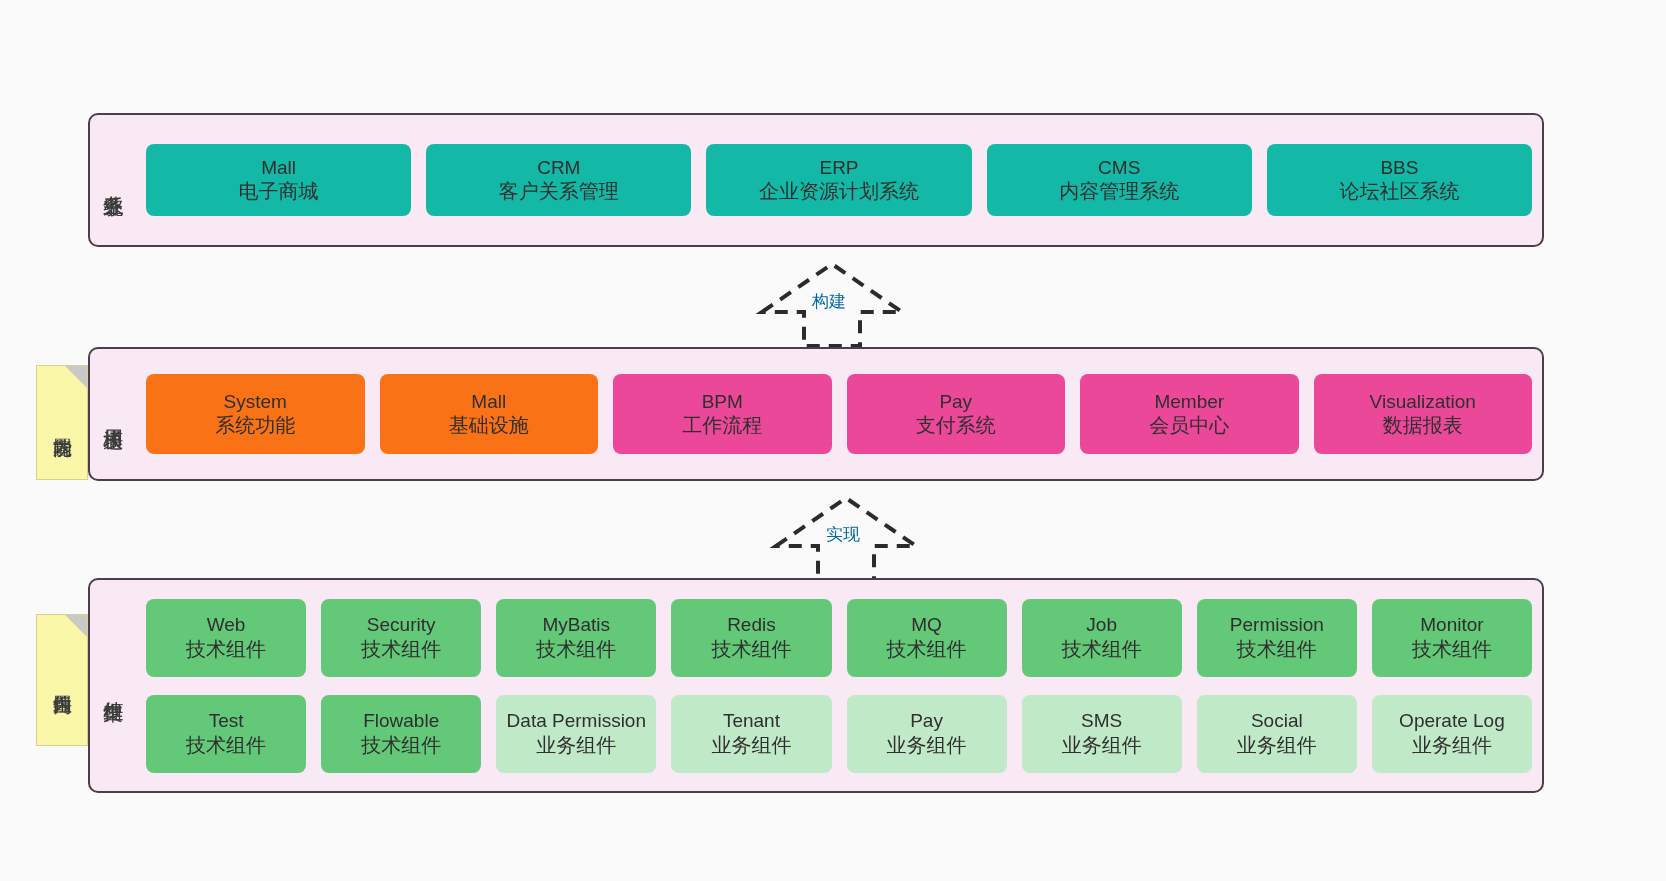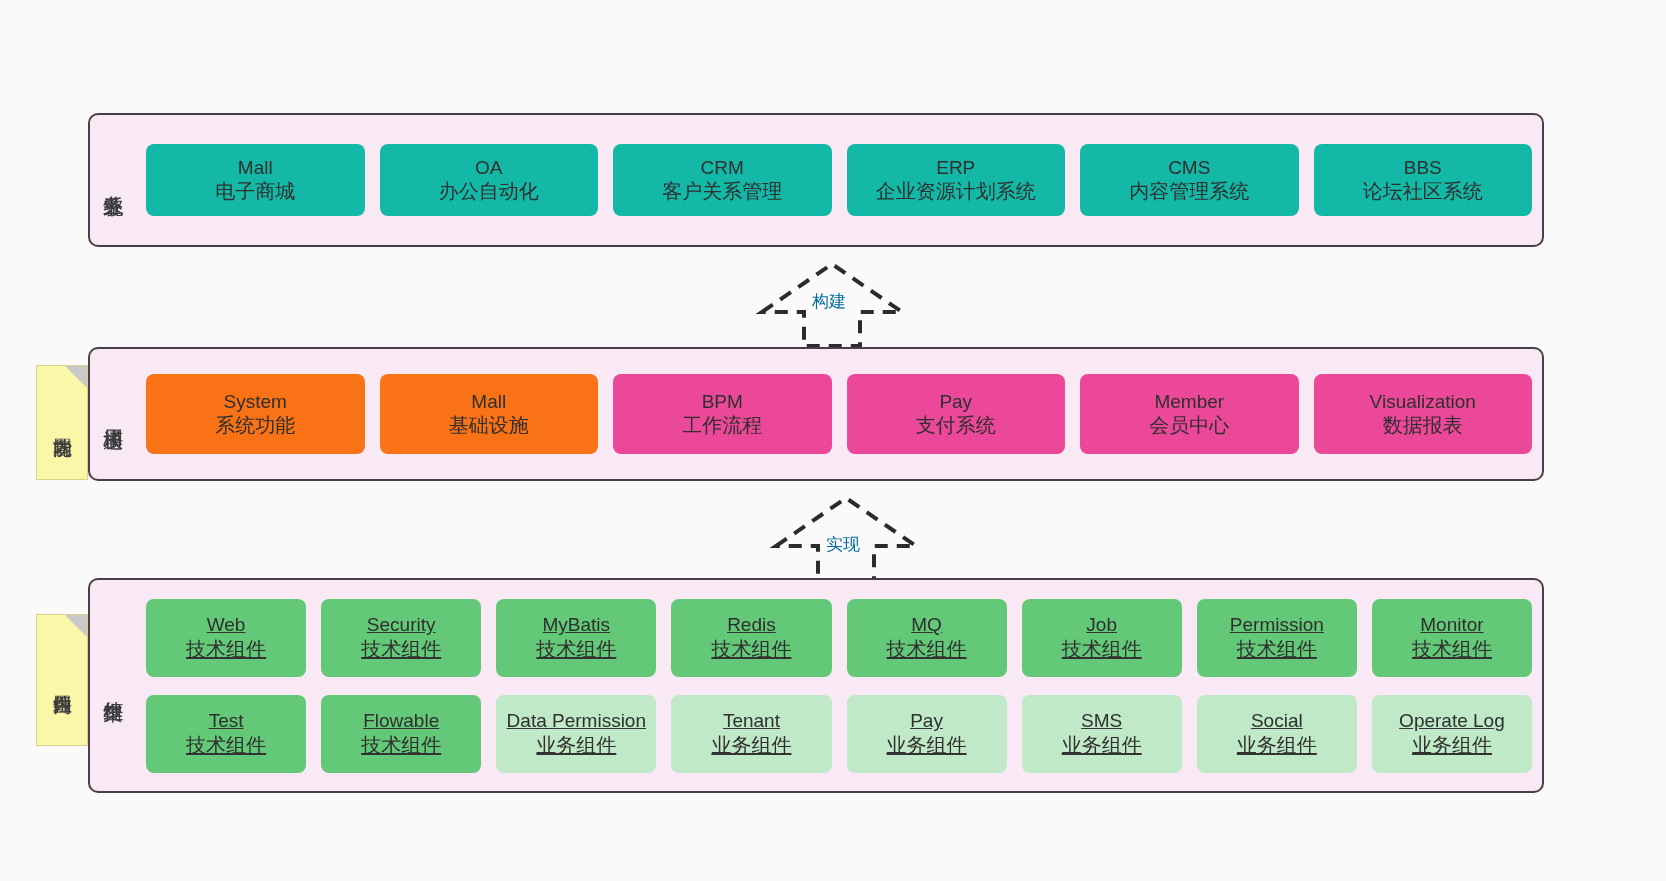"OA" div.card { html: <div> <span>OA</span> <span>办公自动化</span> </div> -> none }
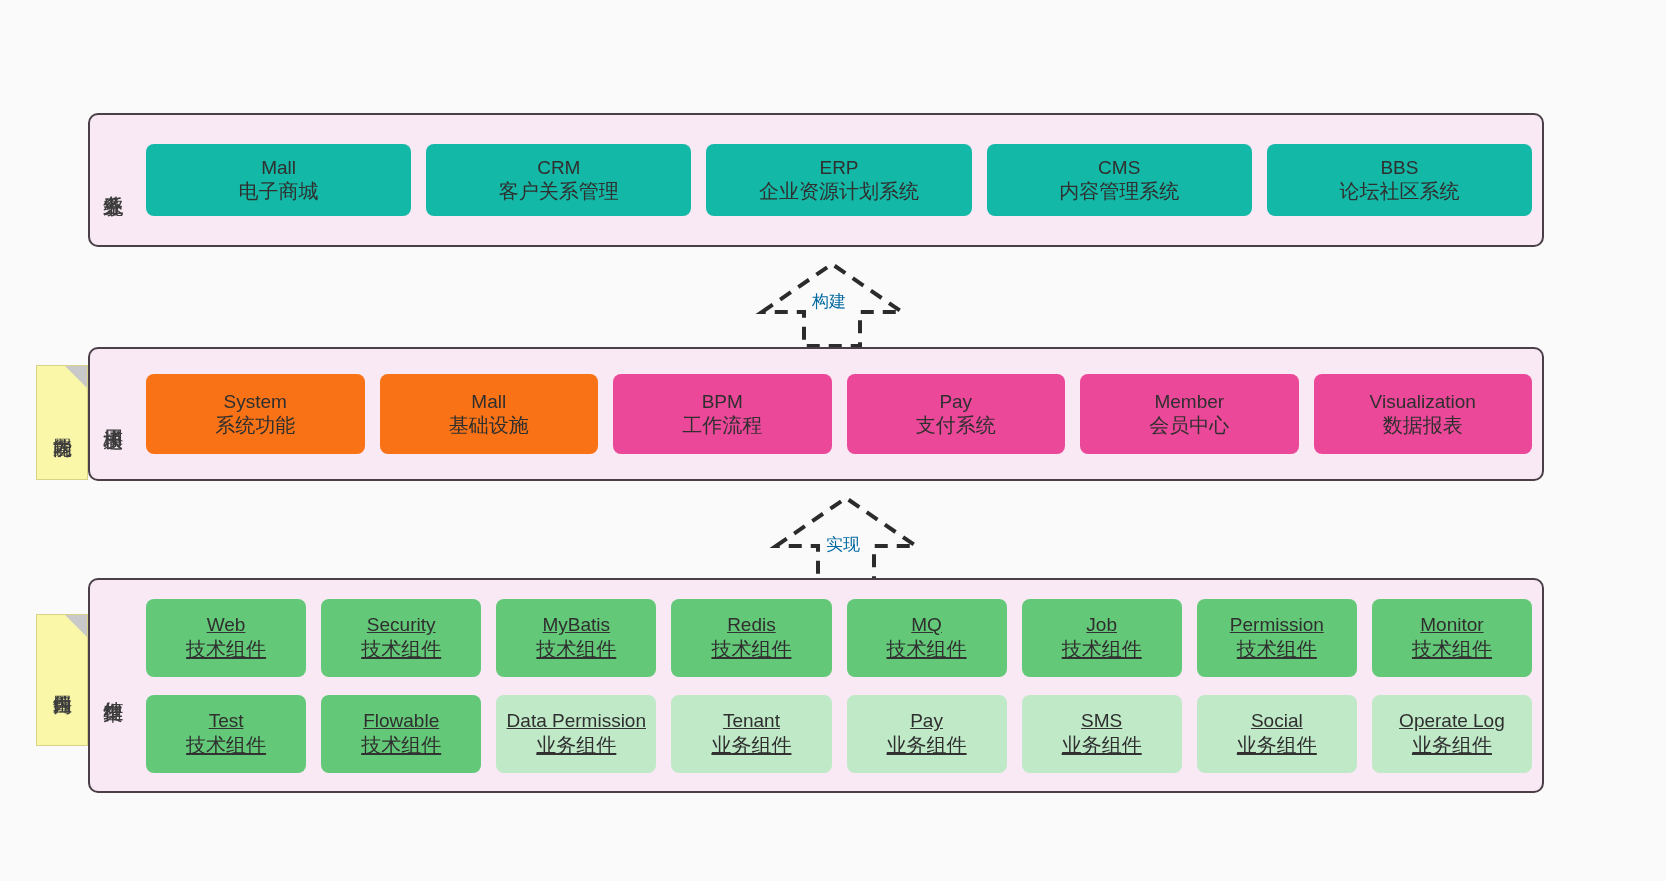"实现" #label-impl { margin-top: 10px -> none }
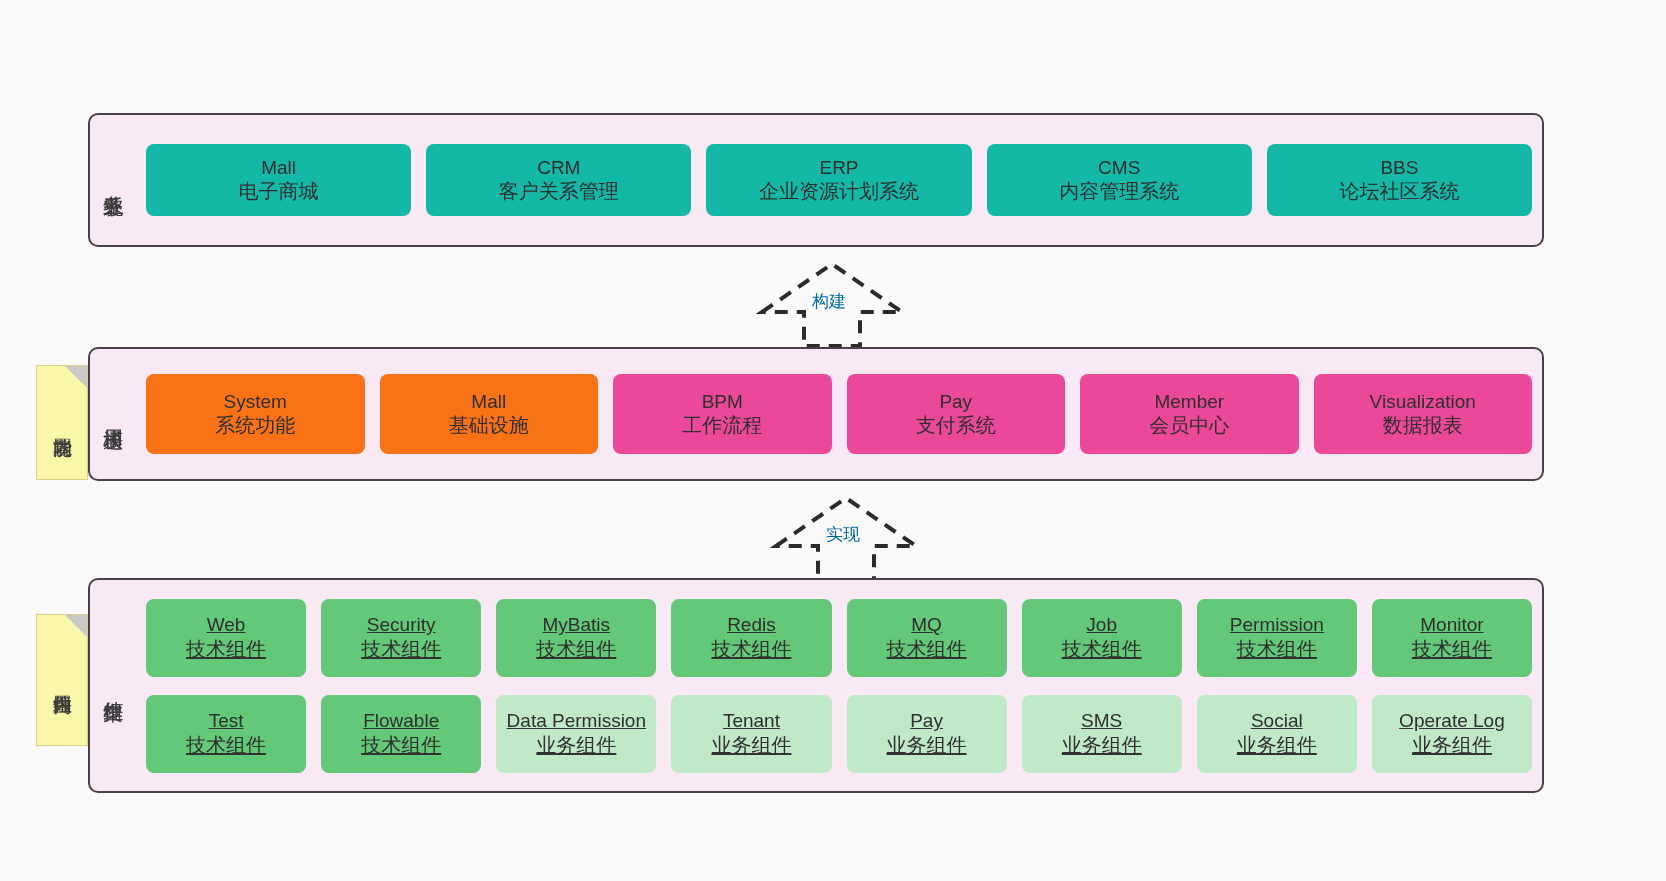"Web" #layer-framework .layer-body { text-decoration: underline -> none }
